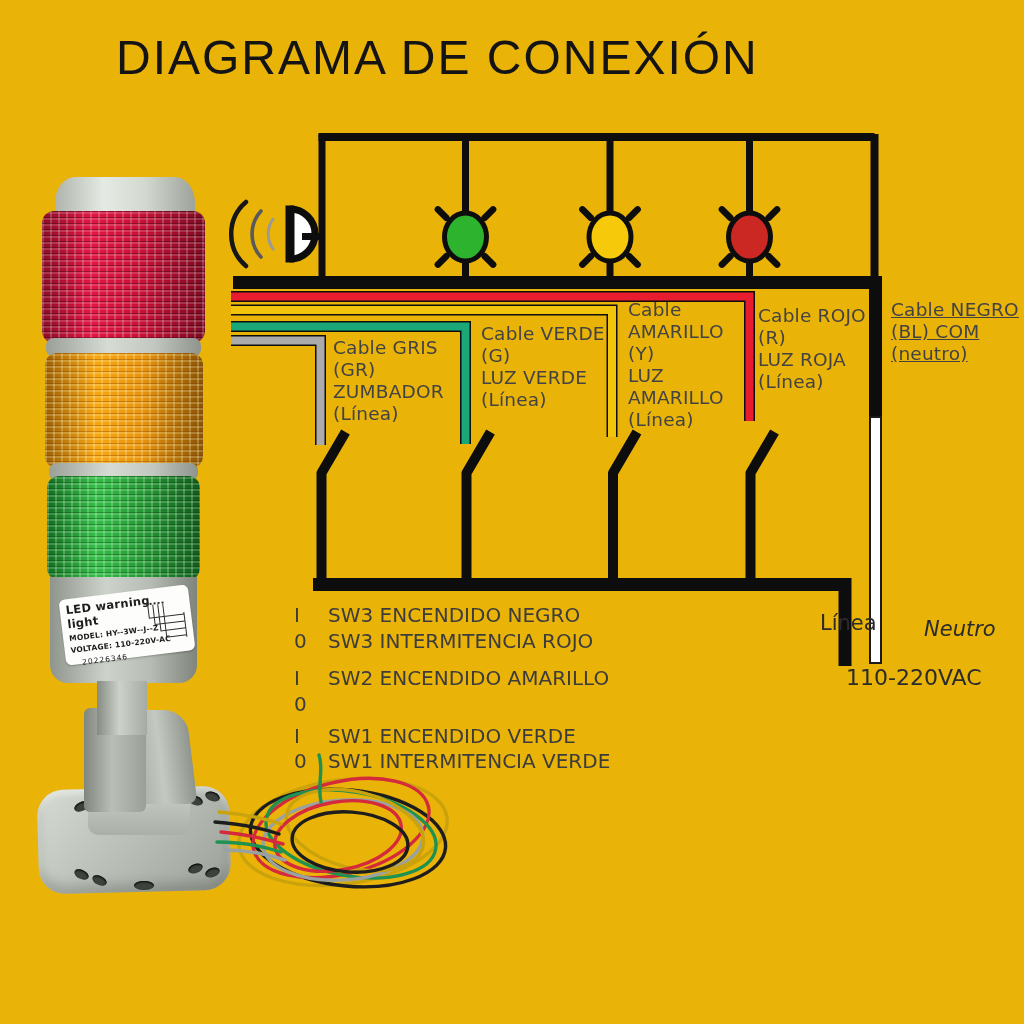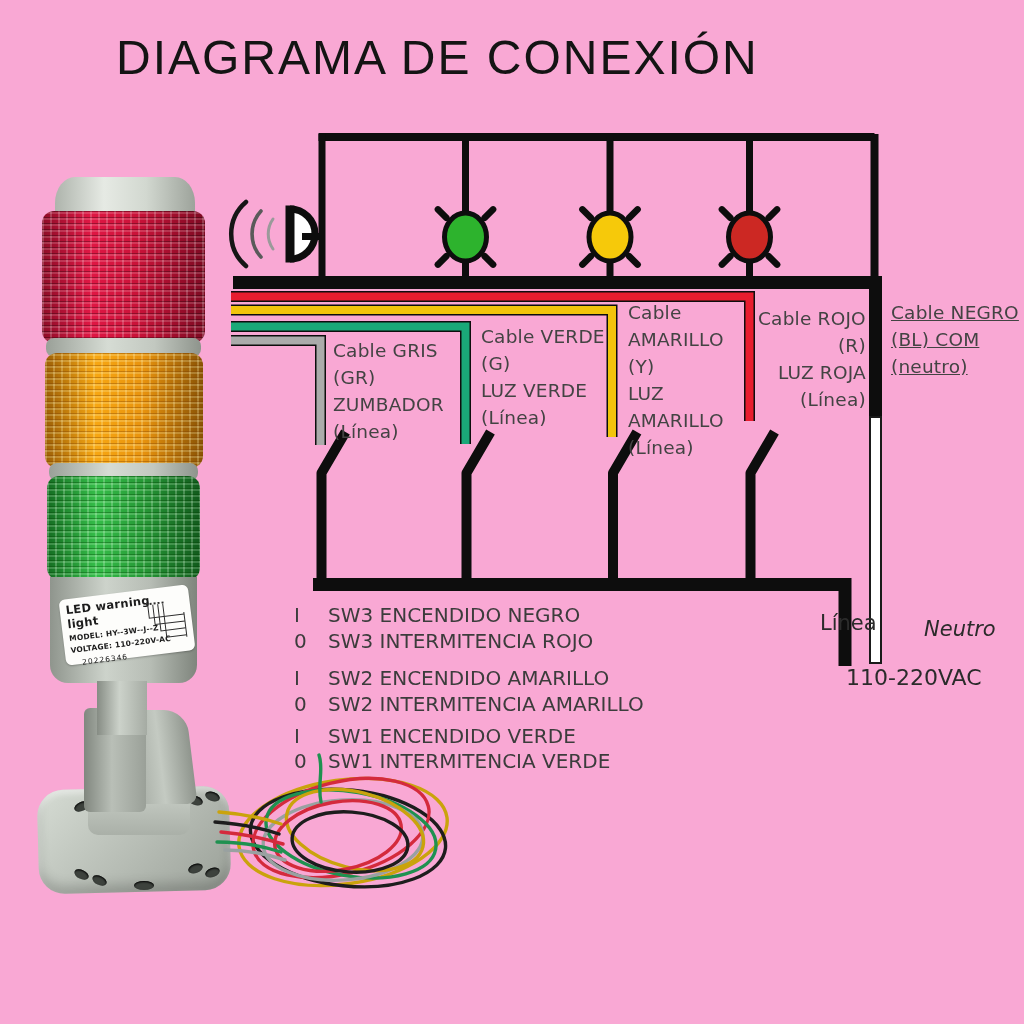"DIAGRAMA DE CONEXIÓN" .stage { background: #f9a8d4 -> #eab308 }
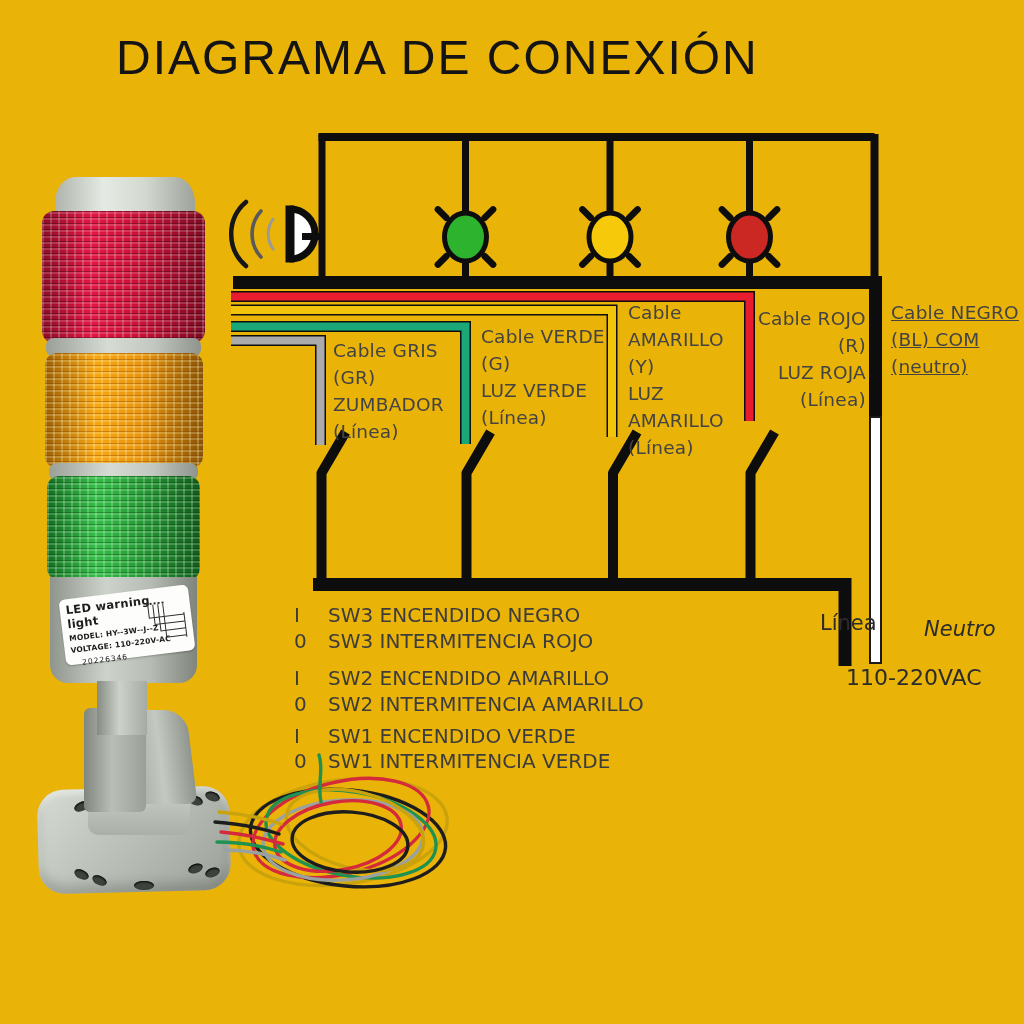"Cable" .cable-label { line-height: 27px -> 22px }
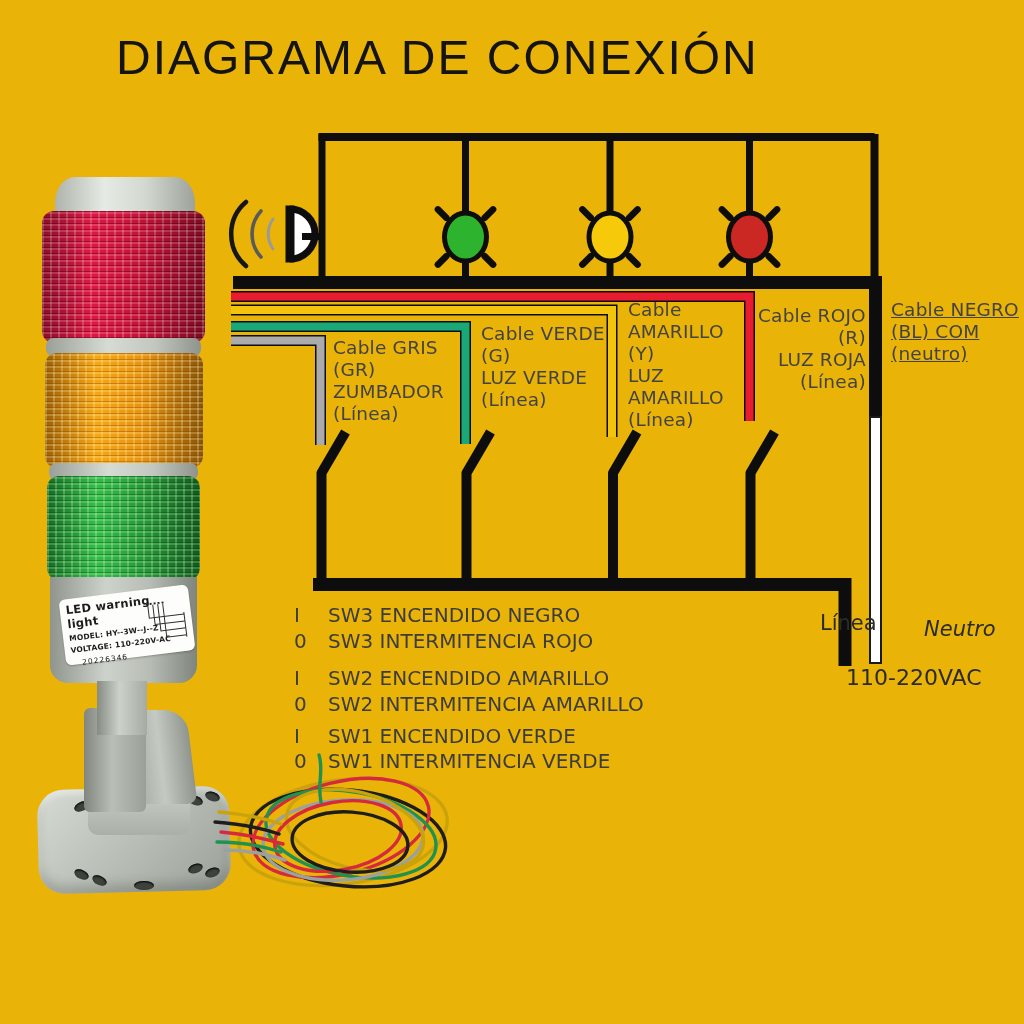"Cable ROJO" div.cable-label { text-align: right -> none }
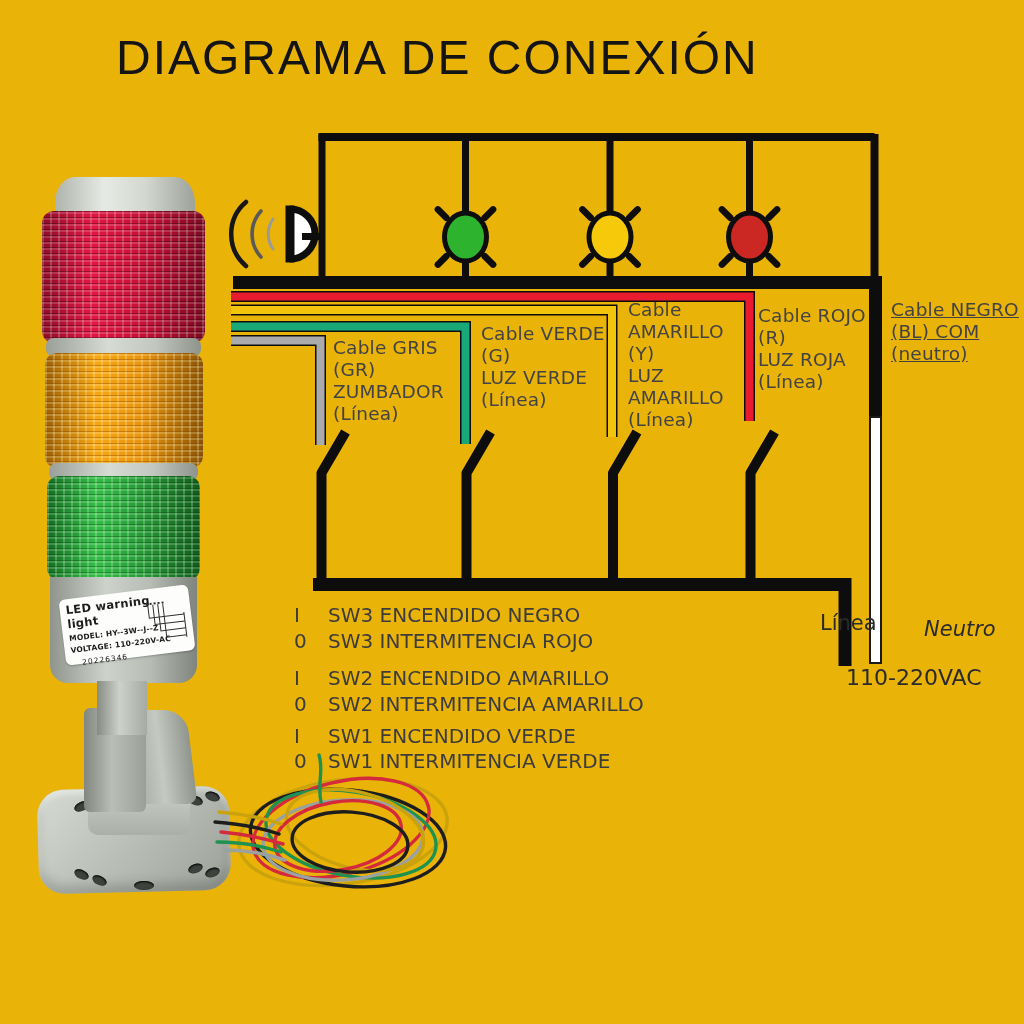"SW2 INTERMITENCIA AMARILLO" span.sw-label { html: <span>SW2 INTERMITENCIA AMARILLO</span> -> none }
